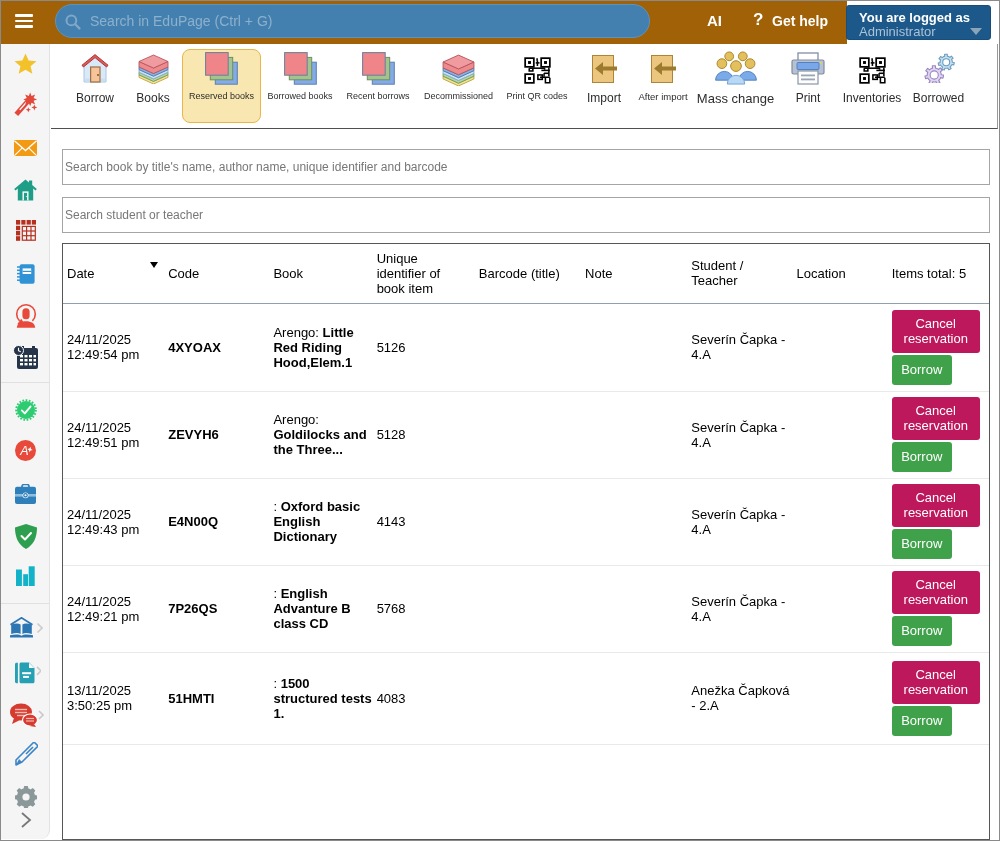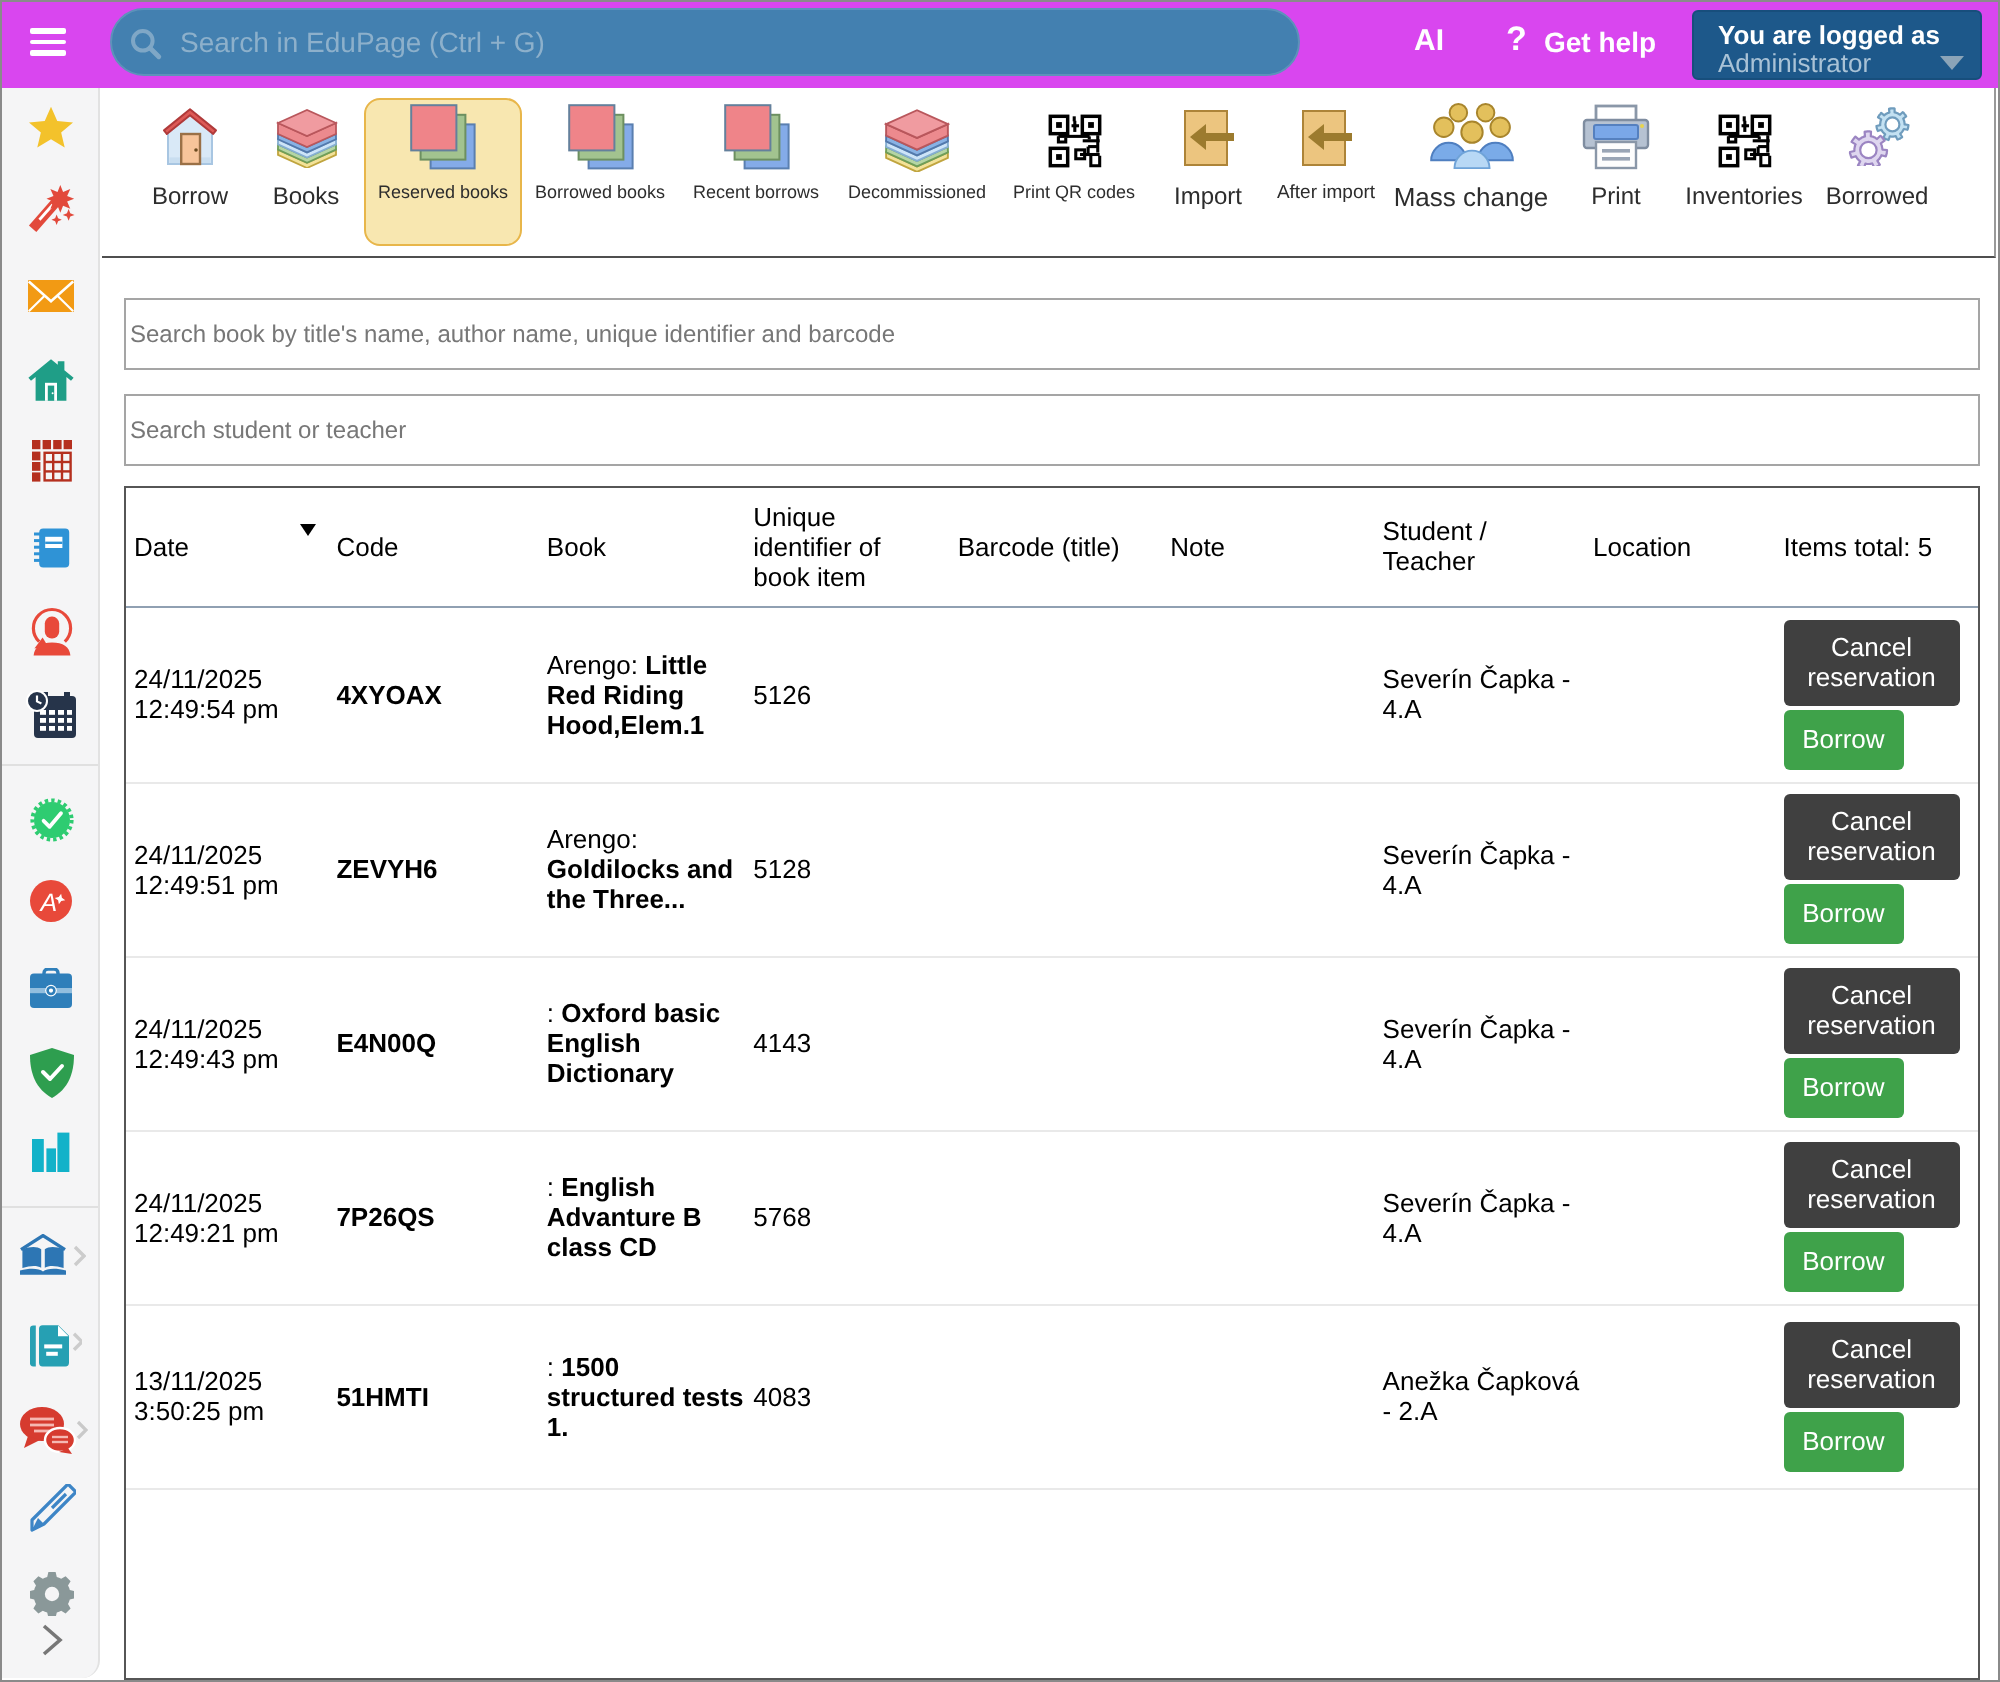"Search in EduPage (Ctrl +" .topbar { background: #d946ef -> #a16207; width: 998px -> 846px }
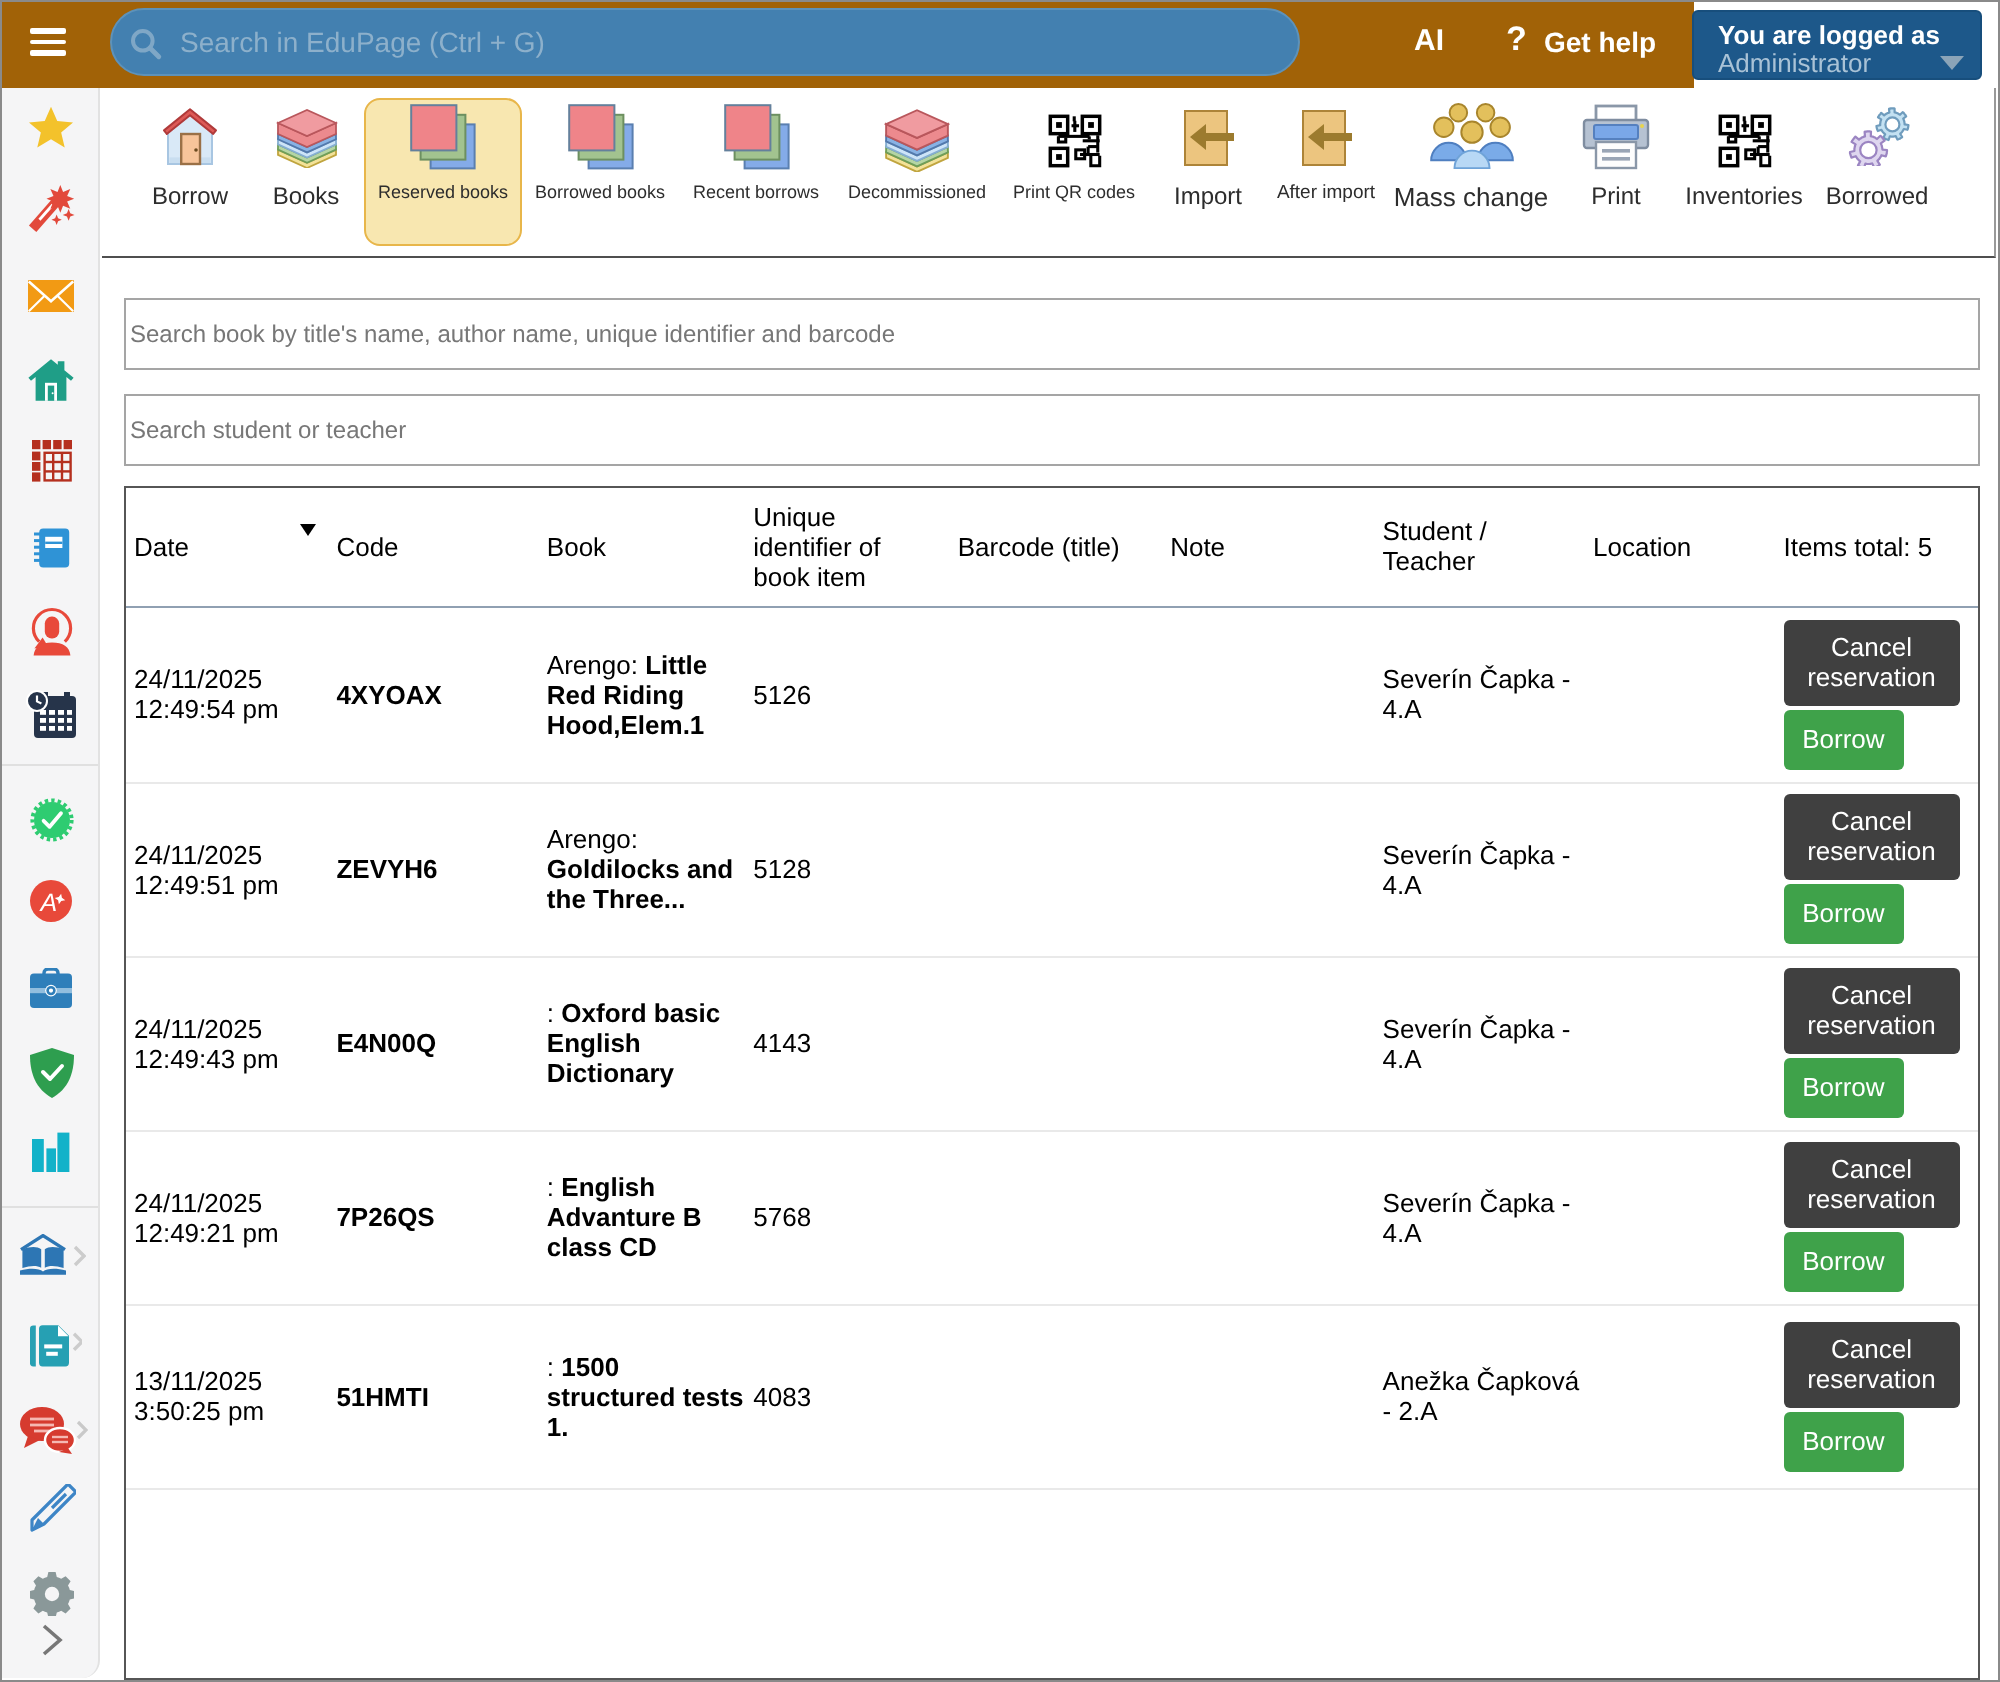"Cancel reservation" .btn-cancel { background: #404040 -> #be185d }
